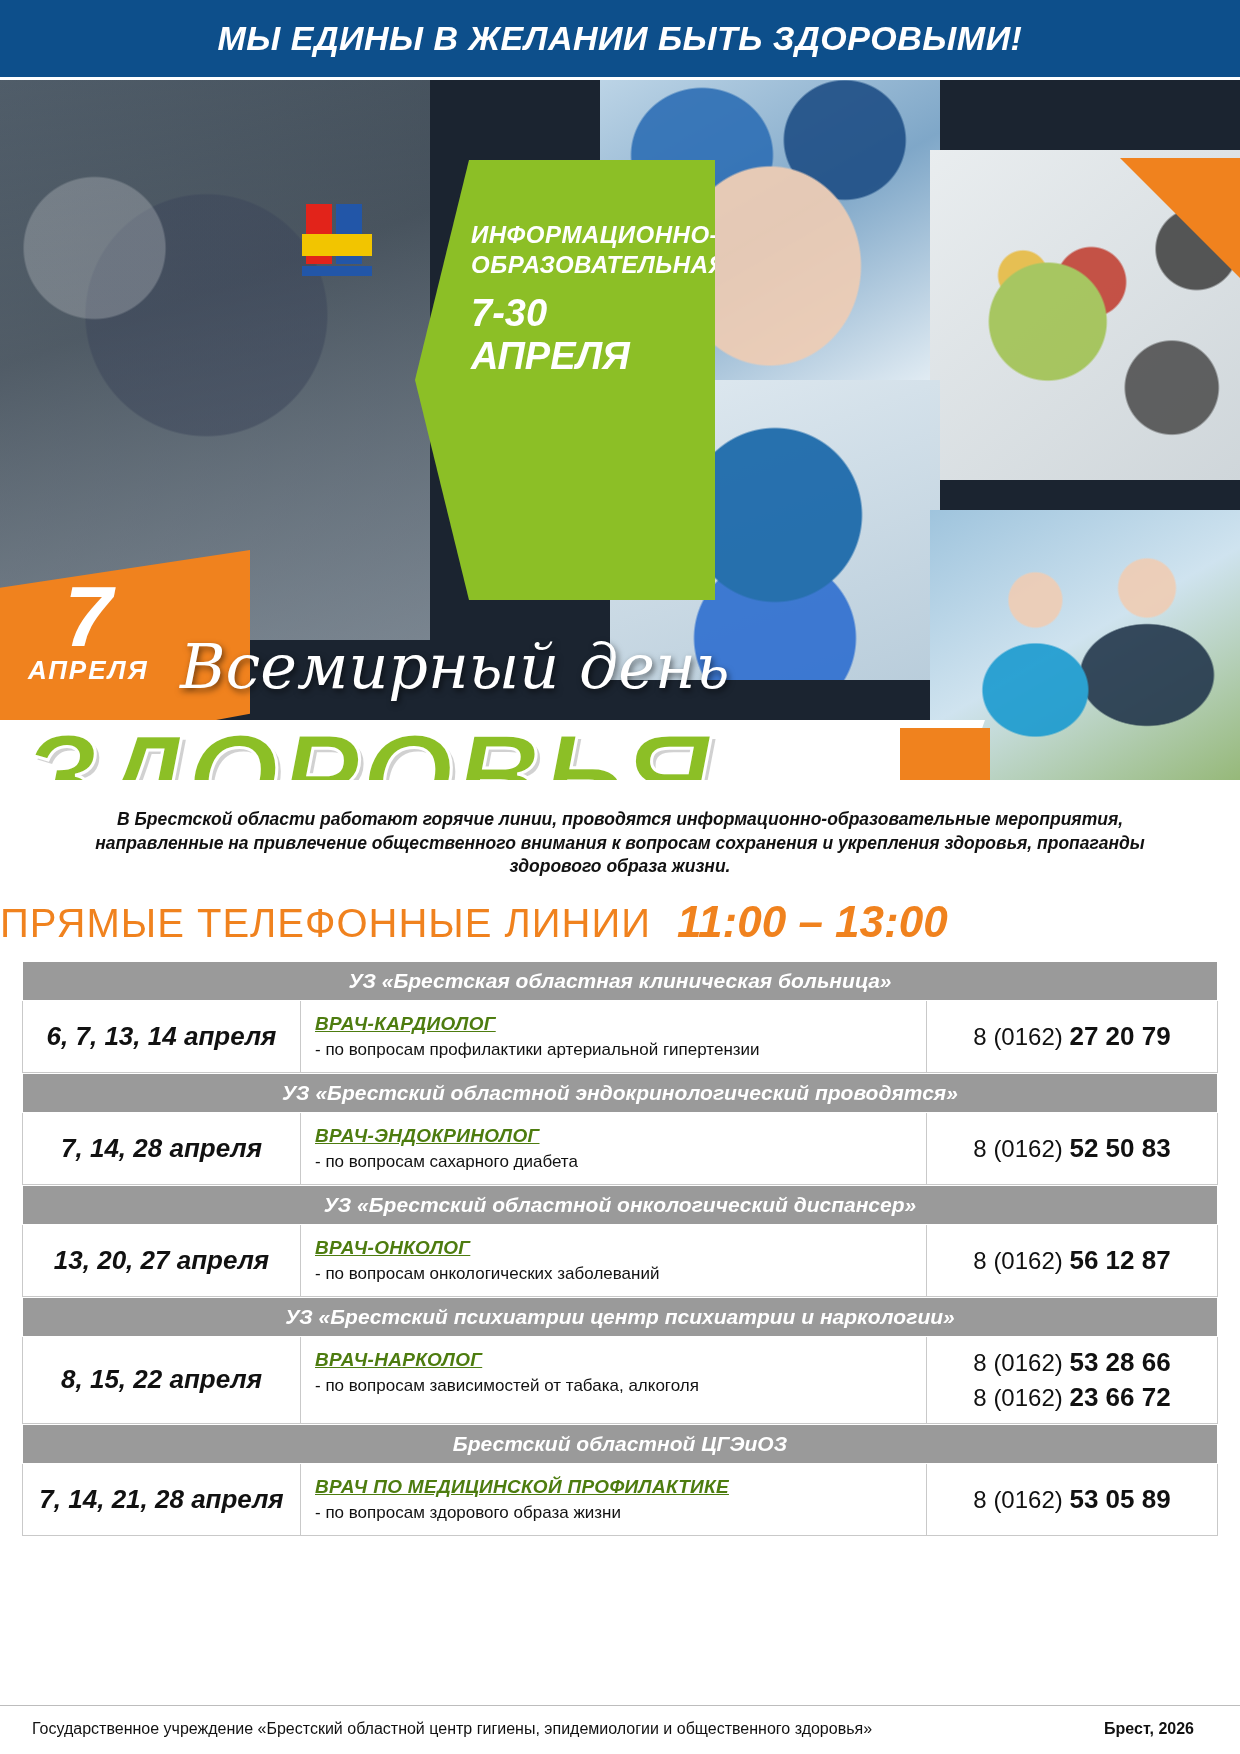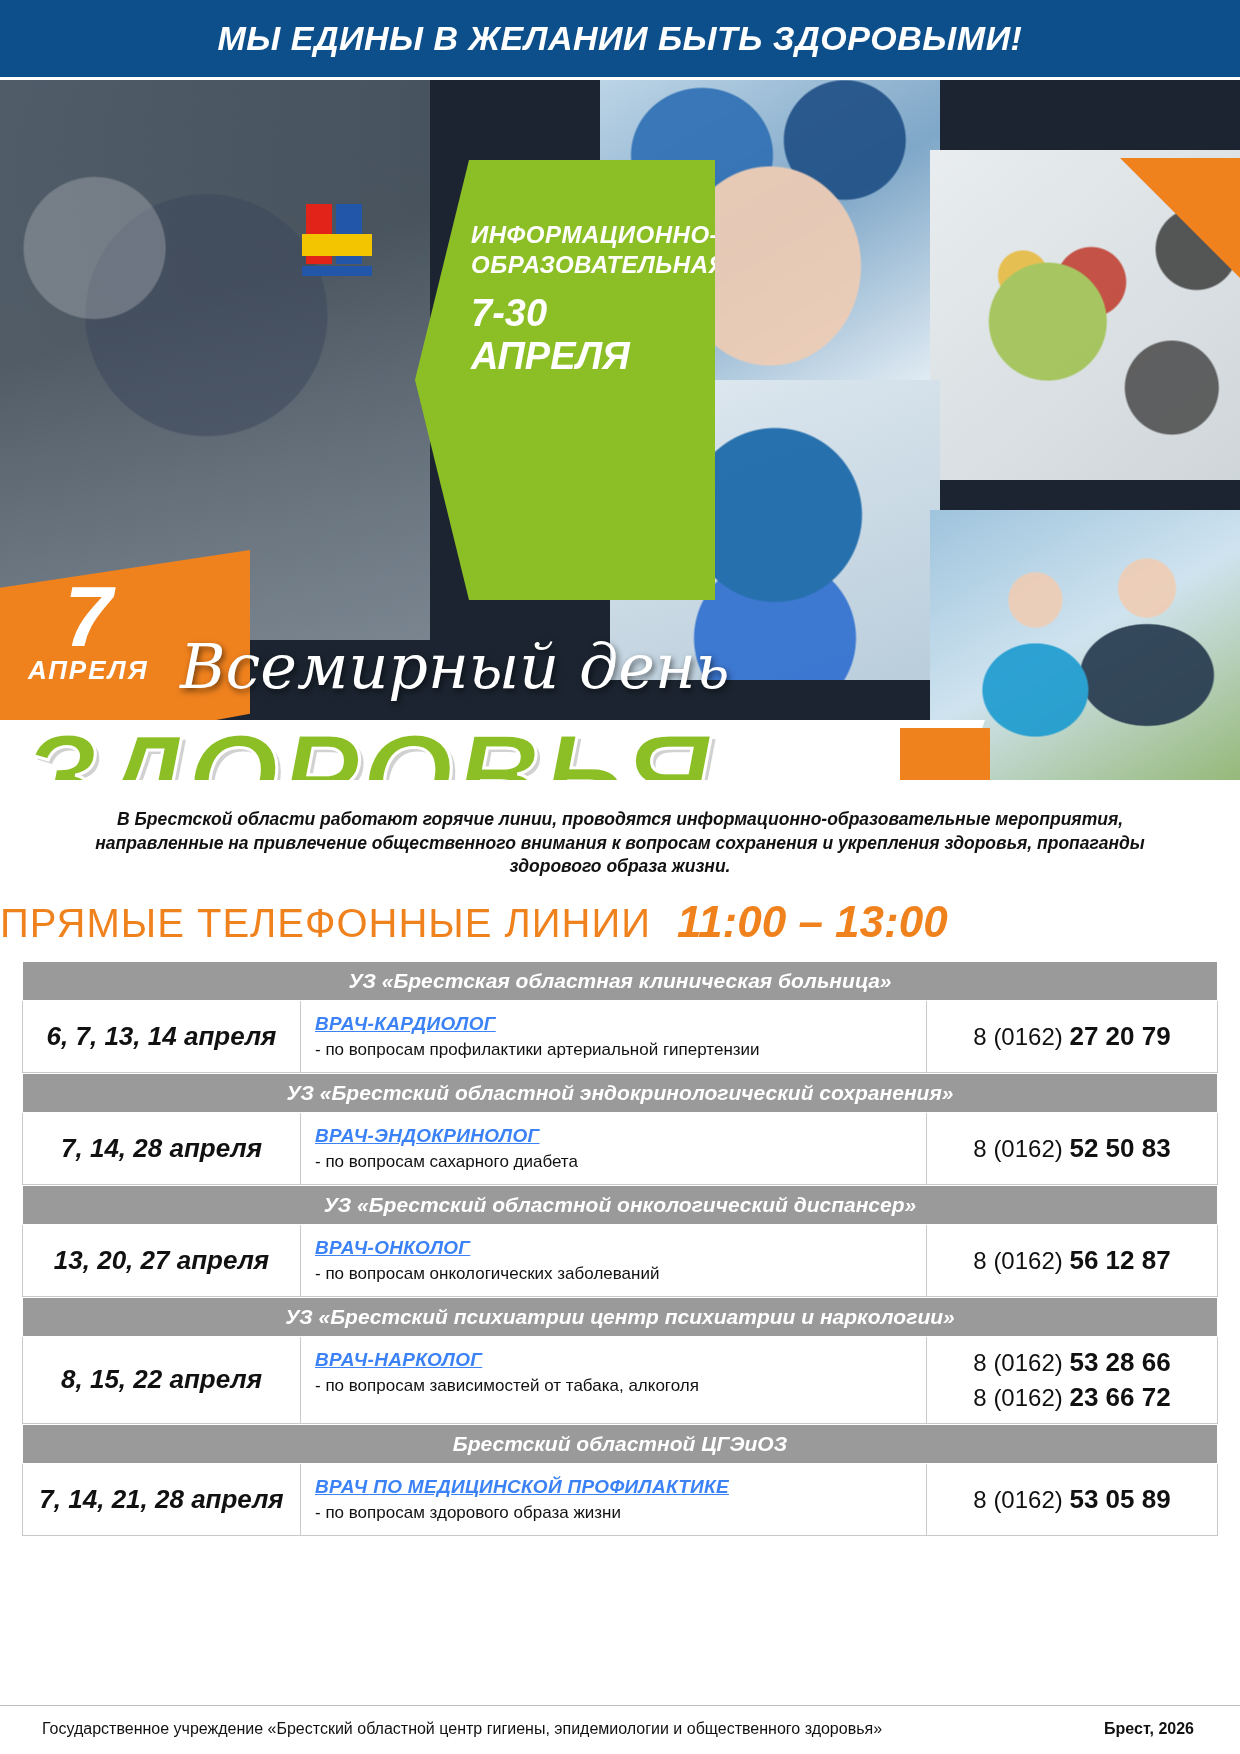"ВРАЧ-КАРДИОЛОГ" .c-spec .sp-title { color: #3b82f6 -> #4d7c0f }
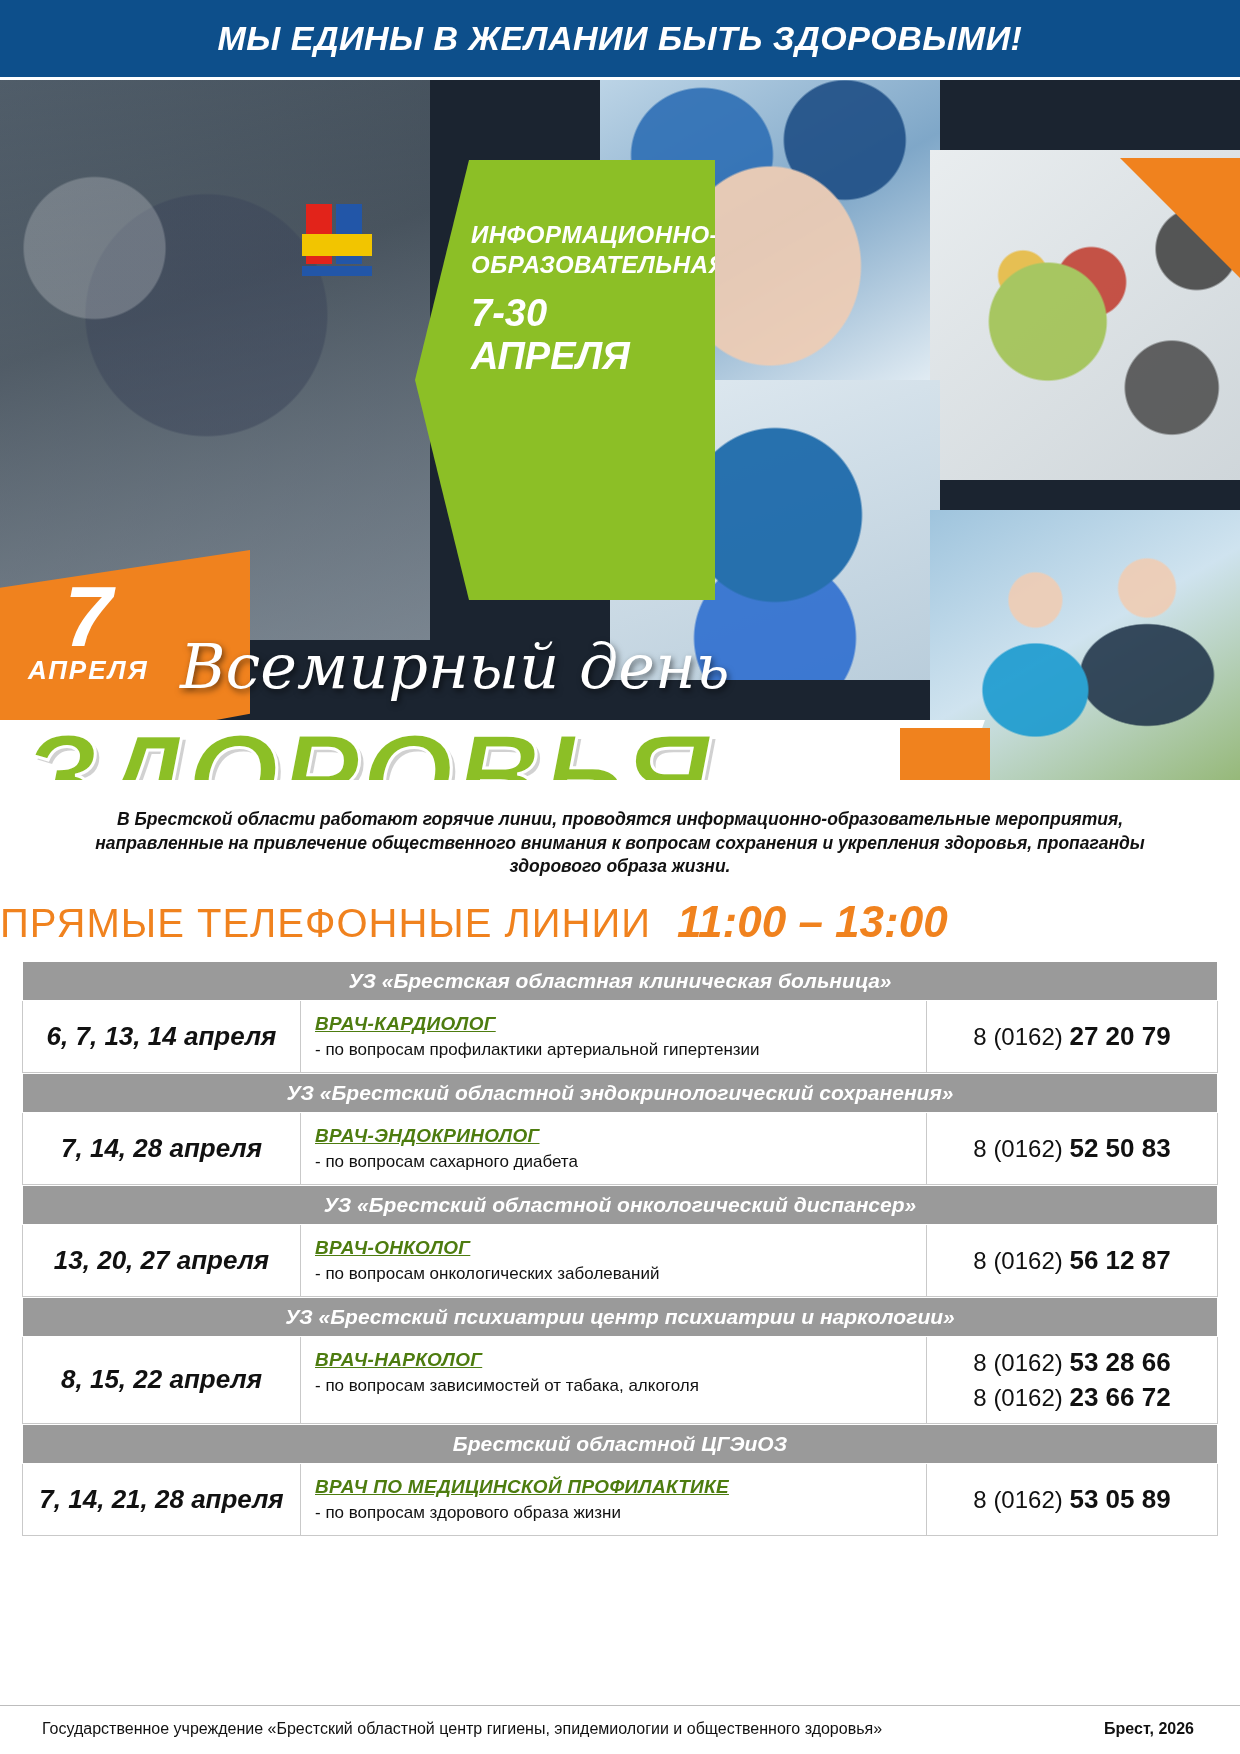"УЗ «Брестский областной" div.inst-row { text: сохранения -> проводятся }
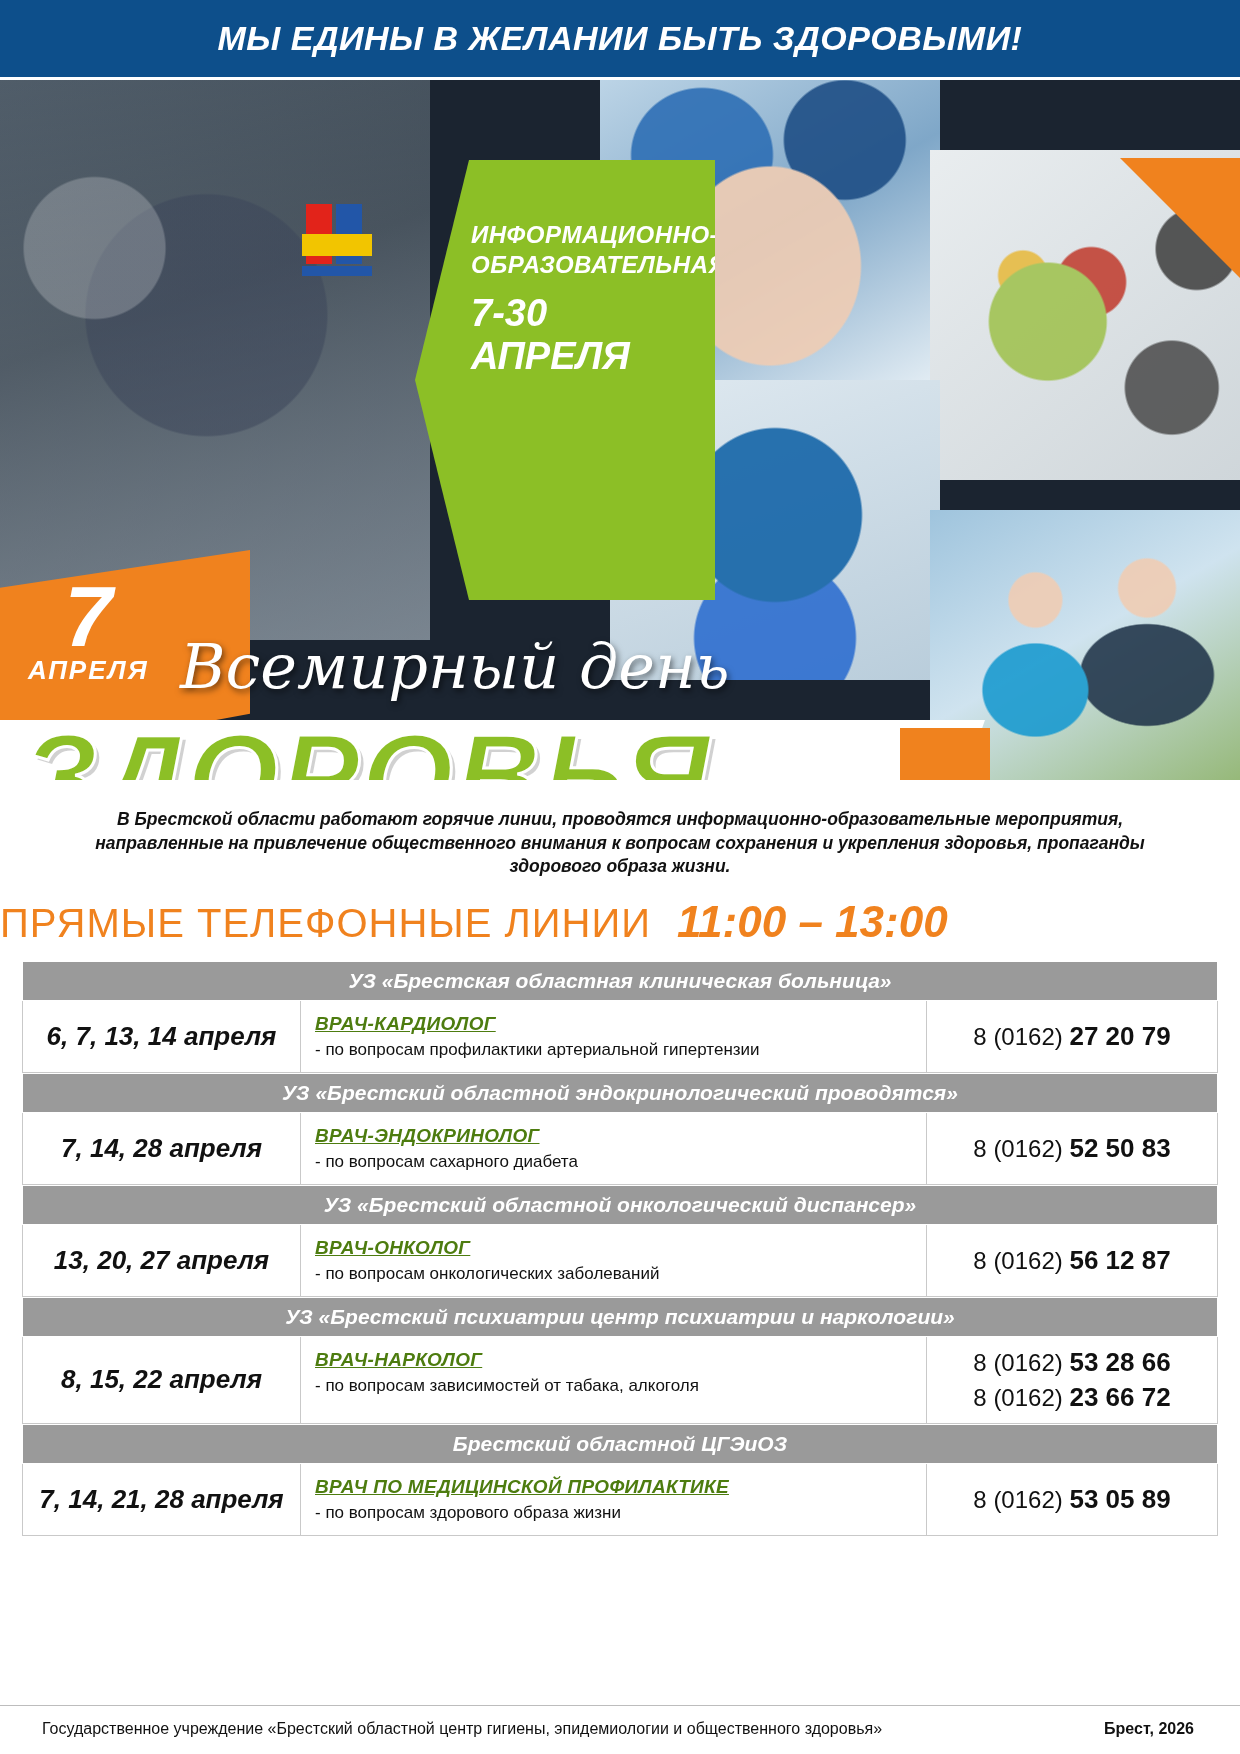"Государственное учреждение «Брестский" .footer { padding: 14px 46px 16px 42px -> 14px 46px 16px 32px }
